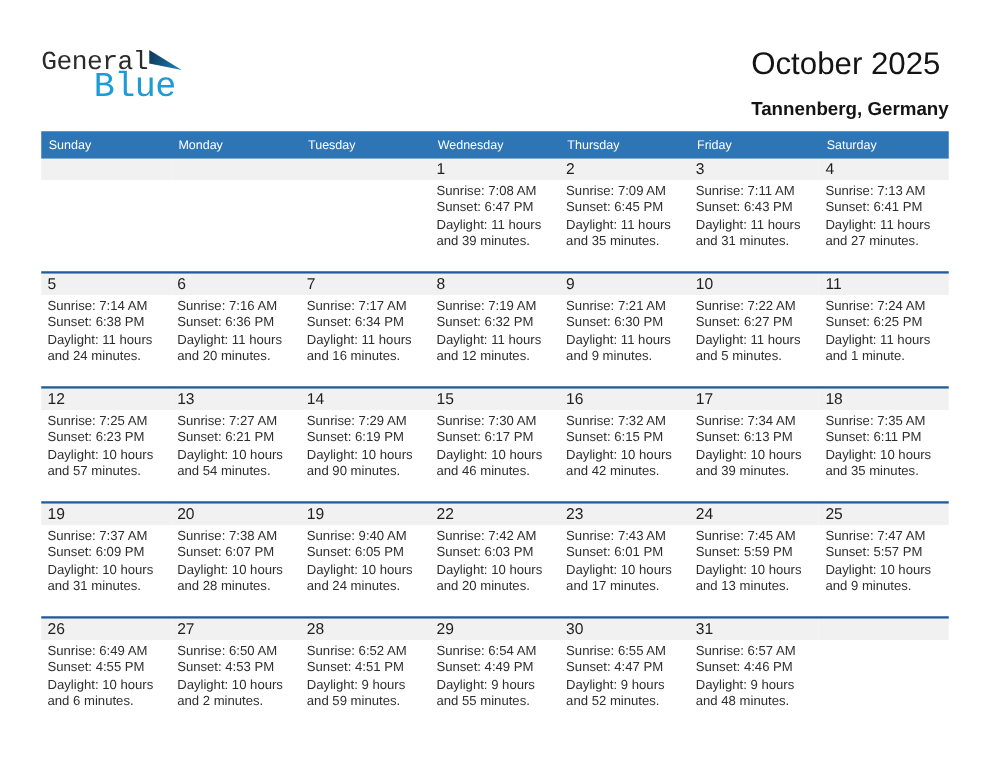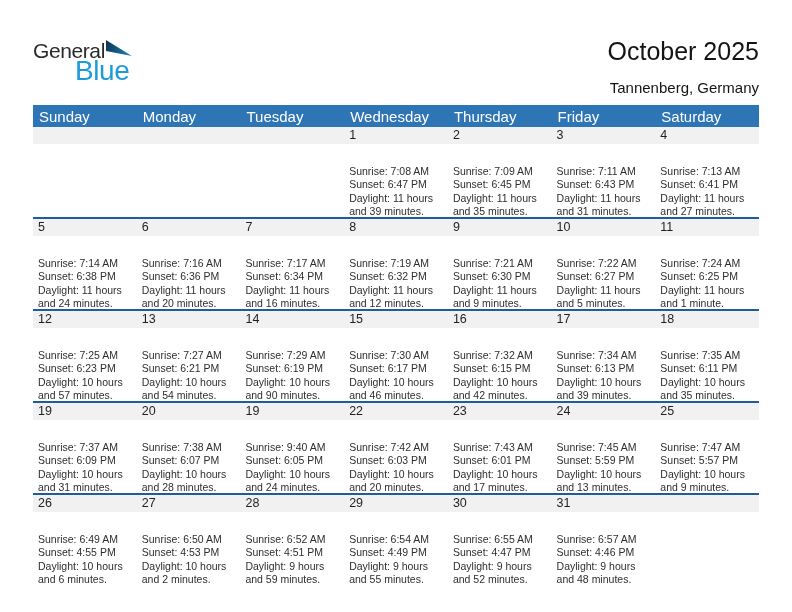"General" .logo { font-family: none -> Liberation Mono, monospace }
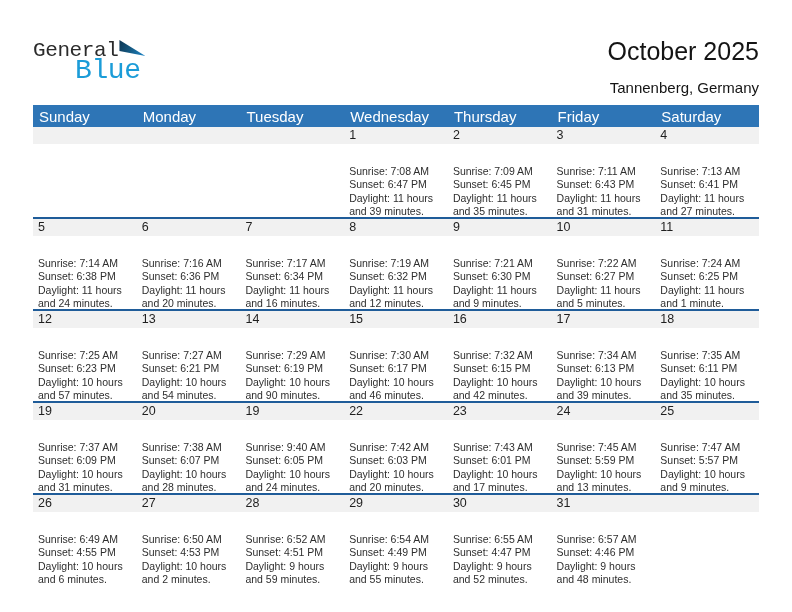"October 2025" .title-block { text-align: right -> none }
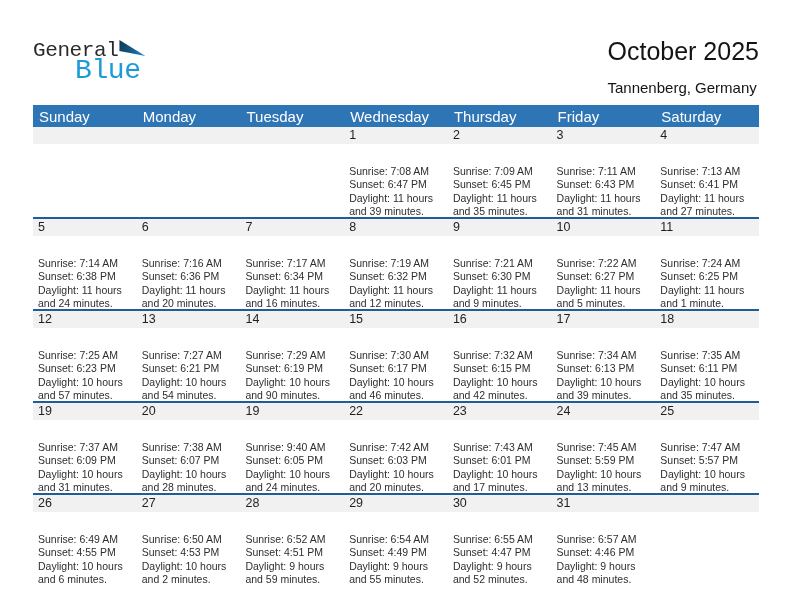"Tannenberg, Germany" .page-subtitle { font-weight: 400 -> 700 }
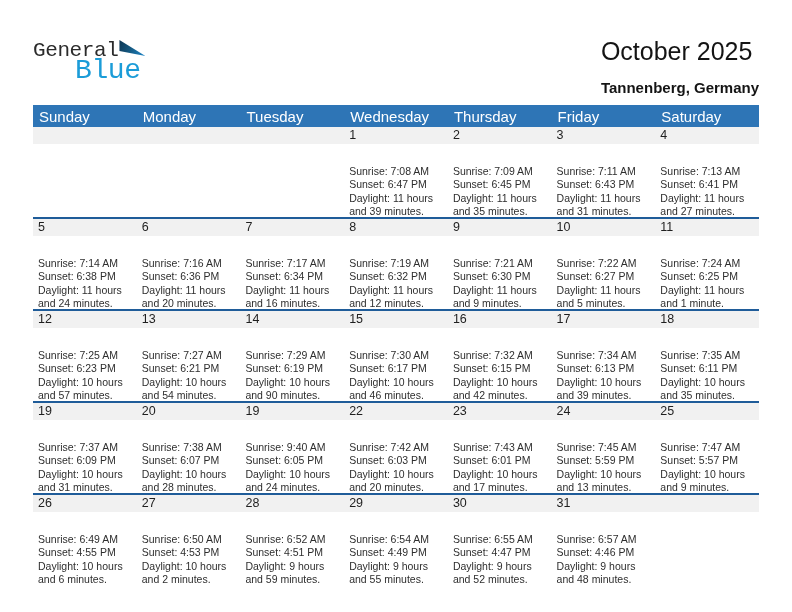"Sunday" .dow { font-size: 15px -> 10px }
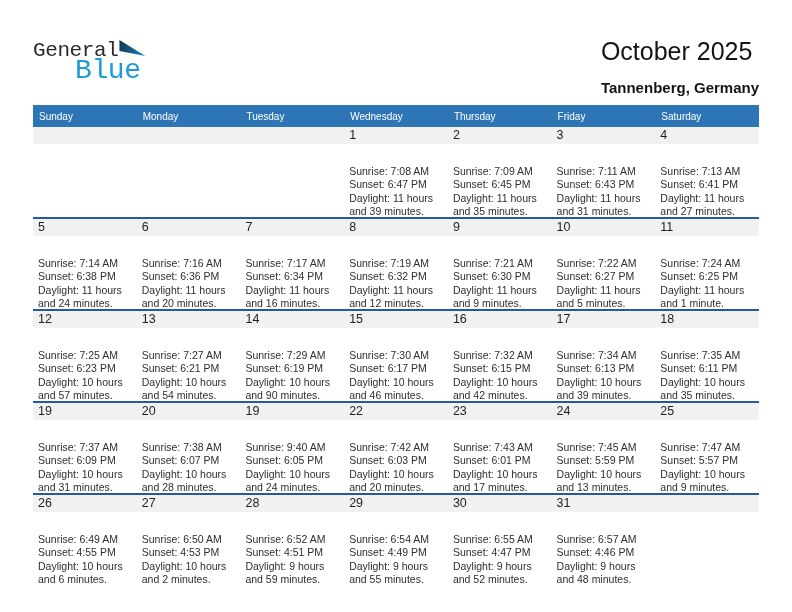"Sunrise: 7:08 AM" .details { margin-top: 18px -> none }
